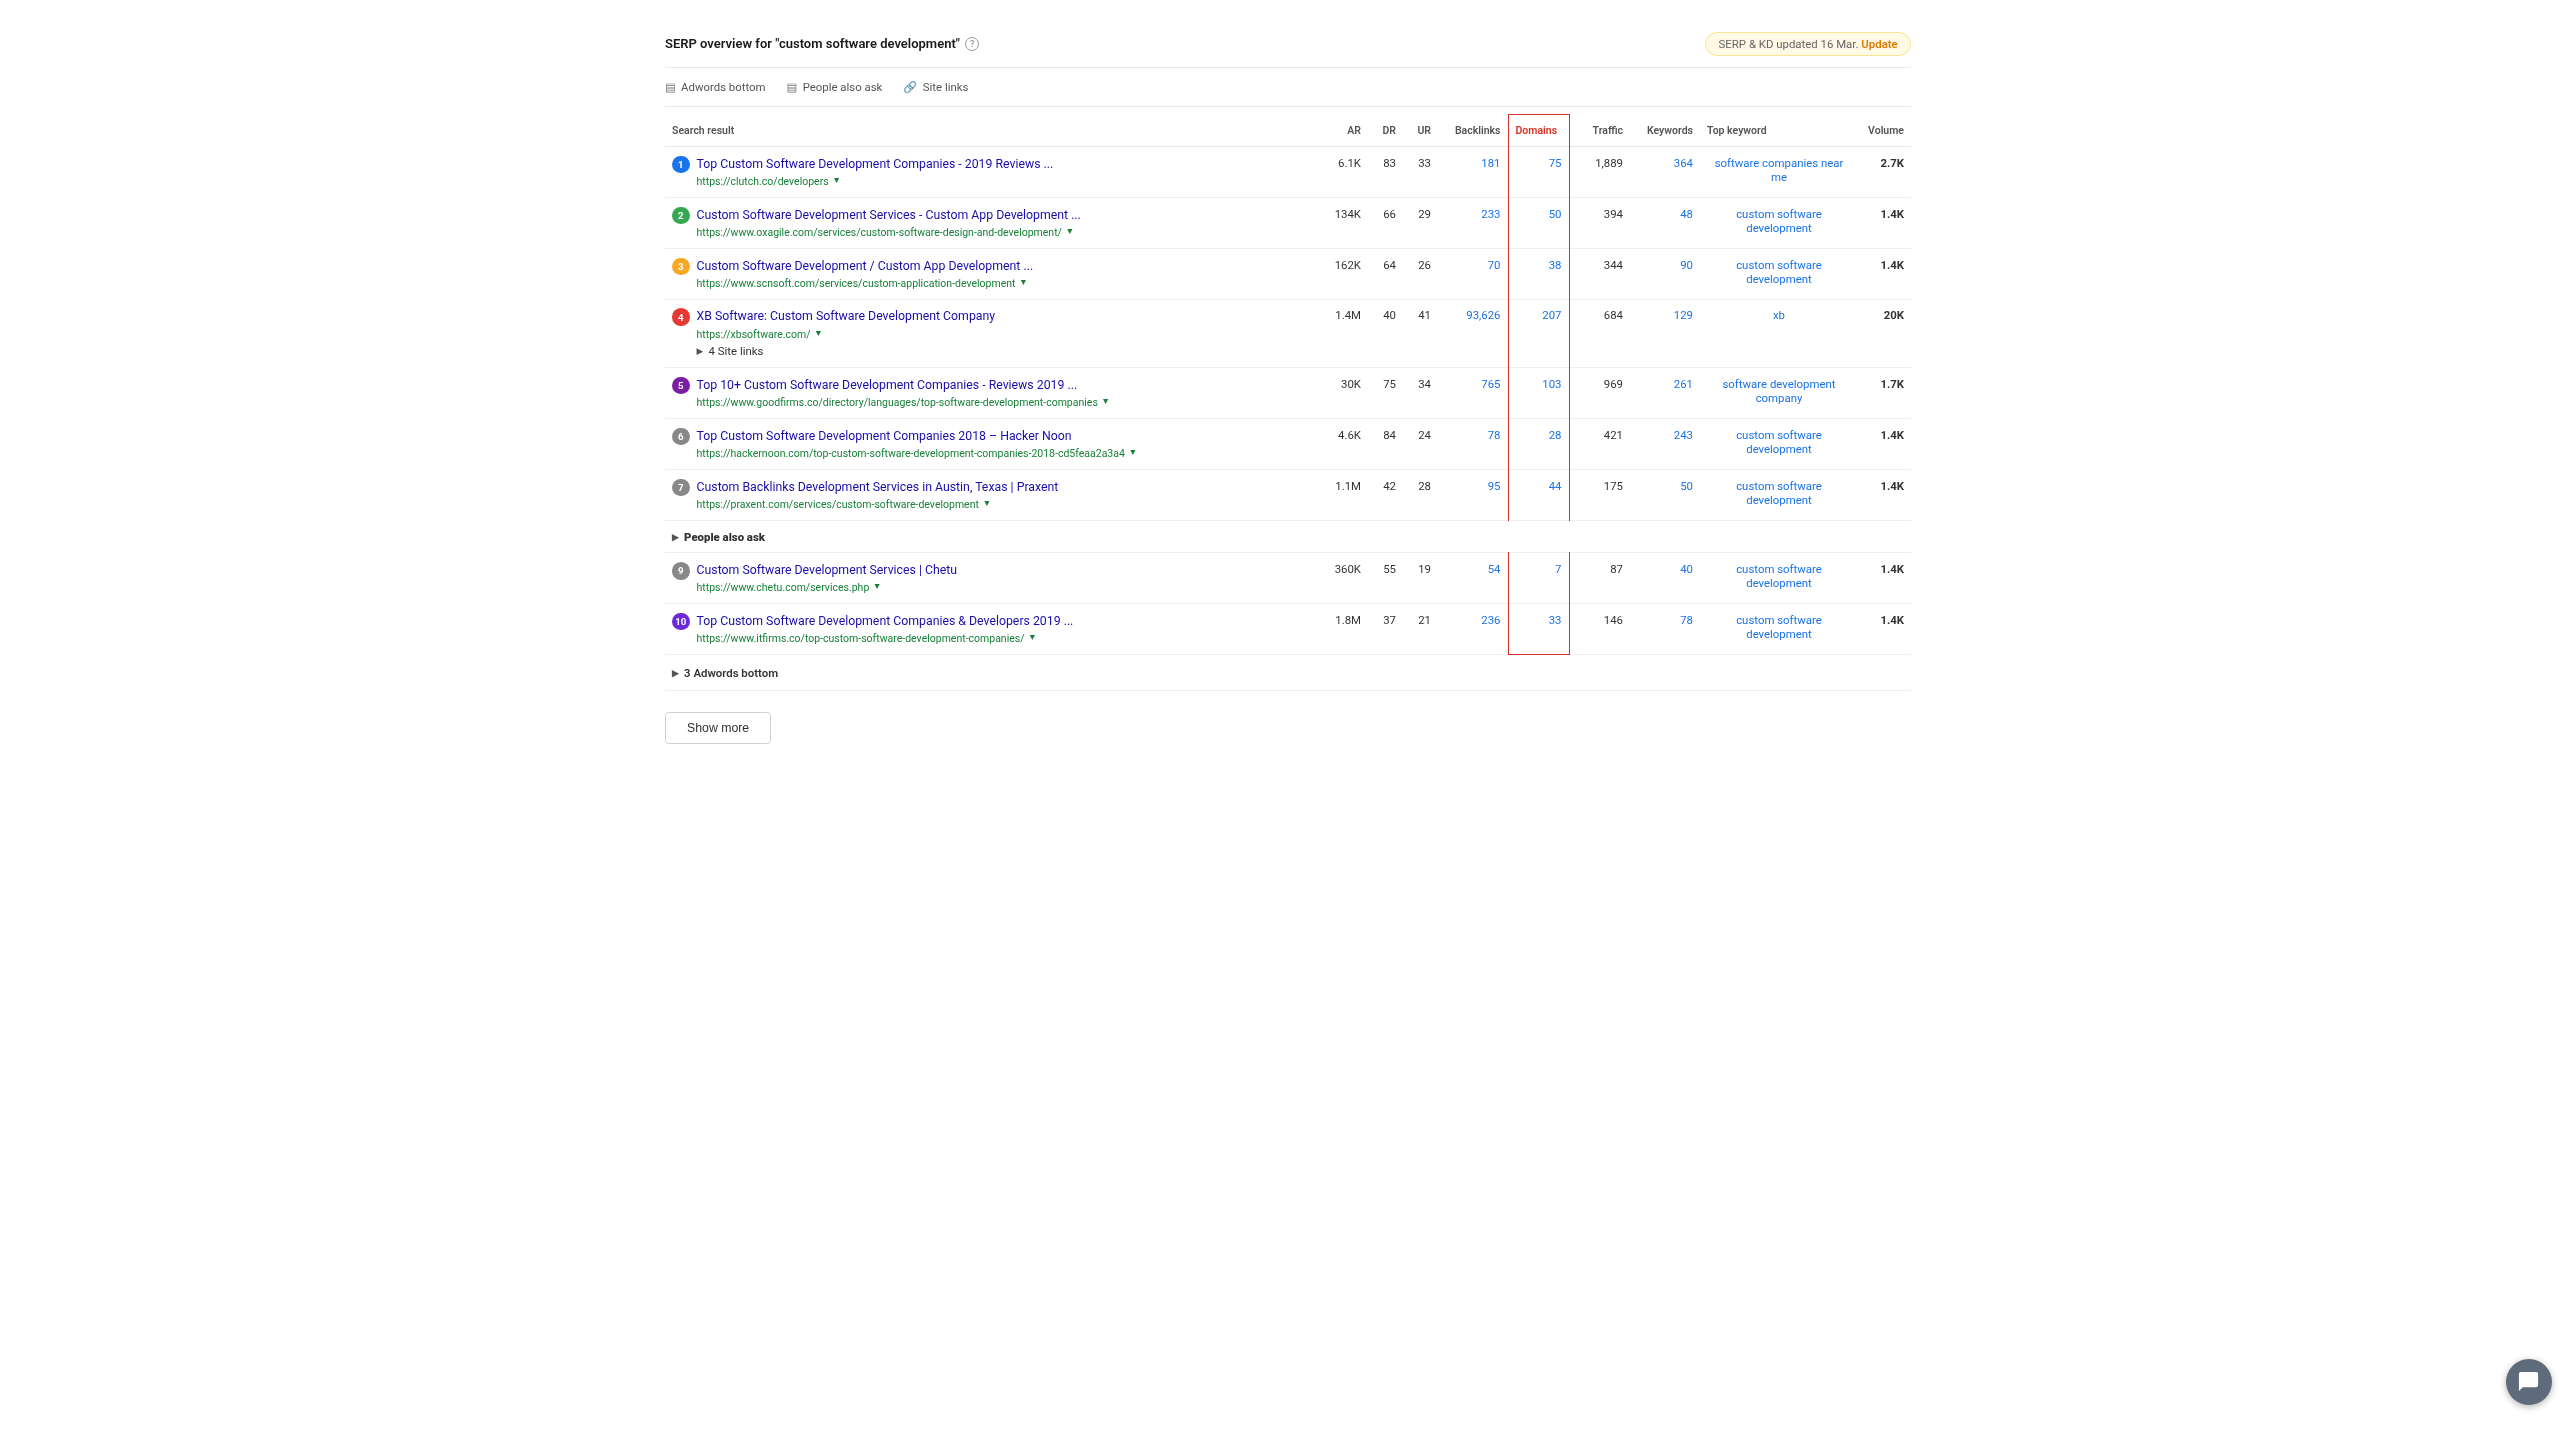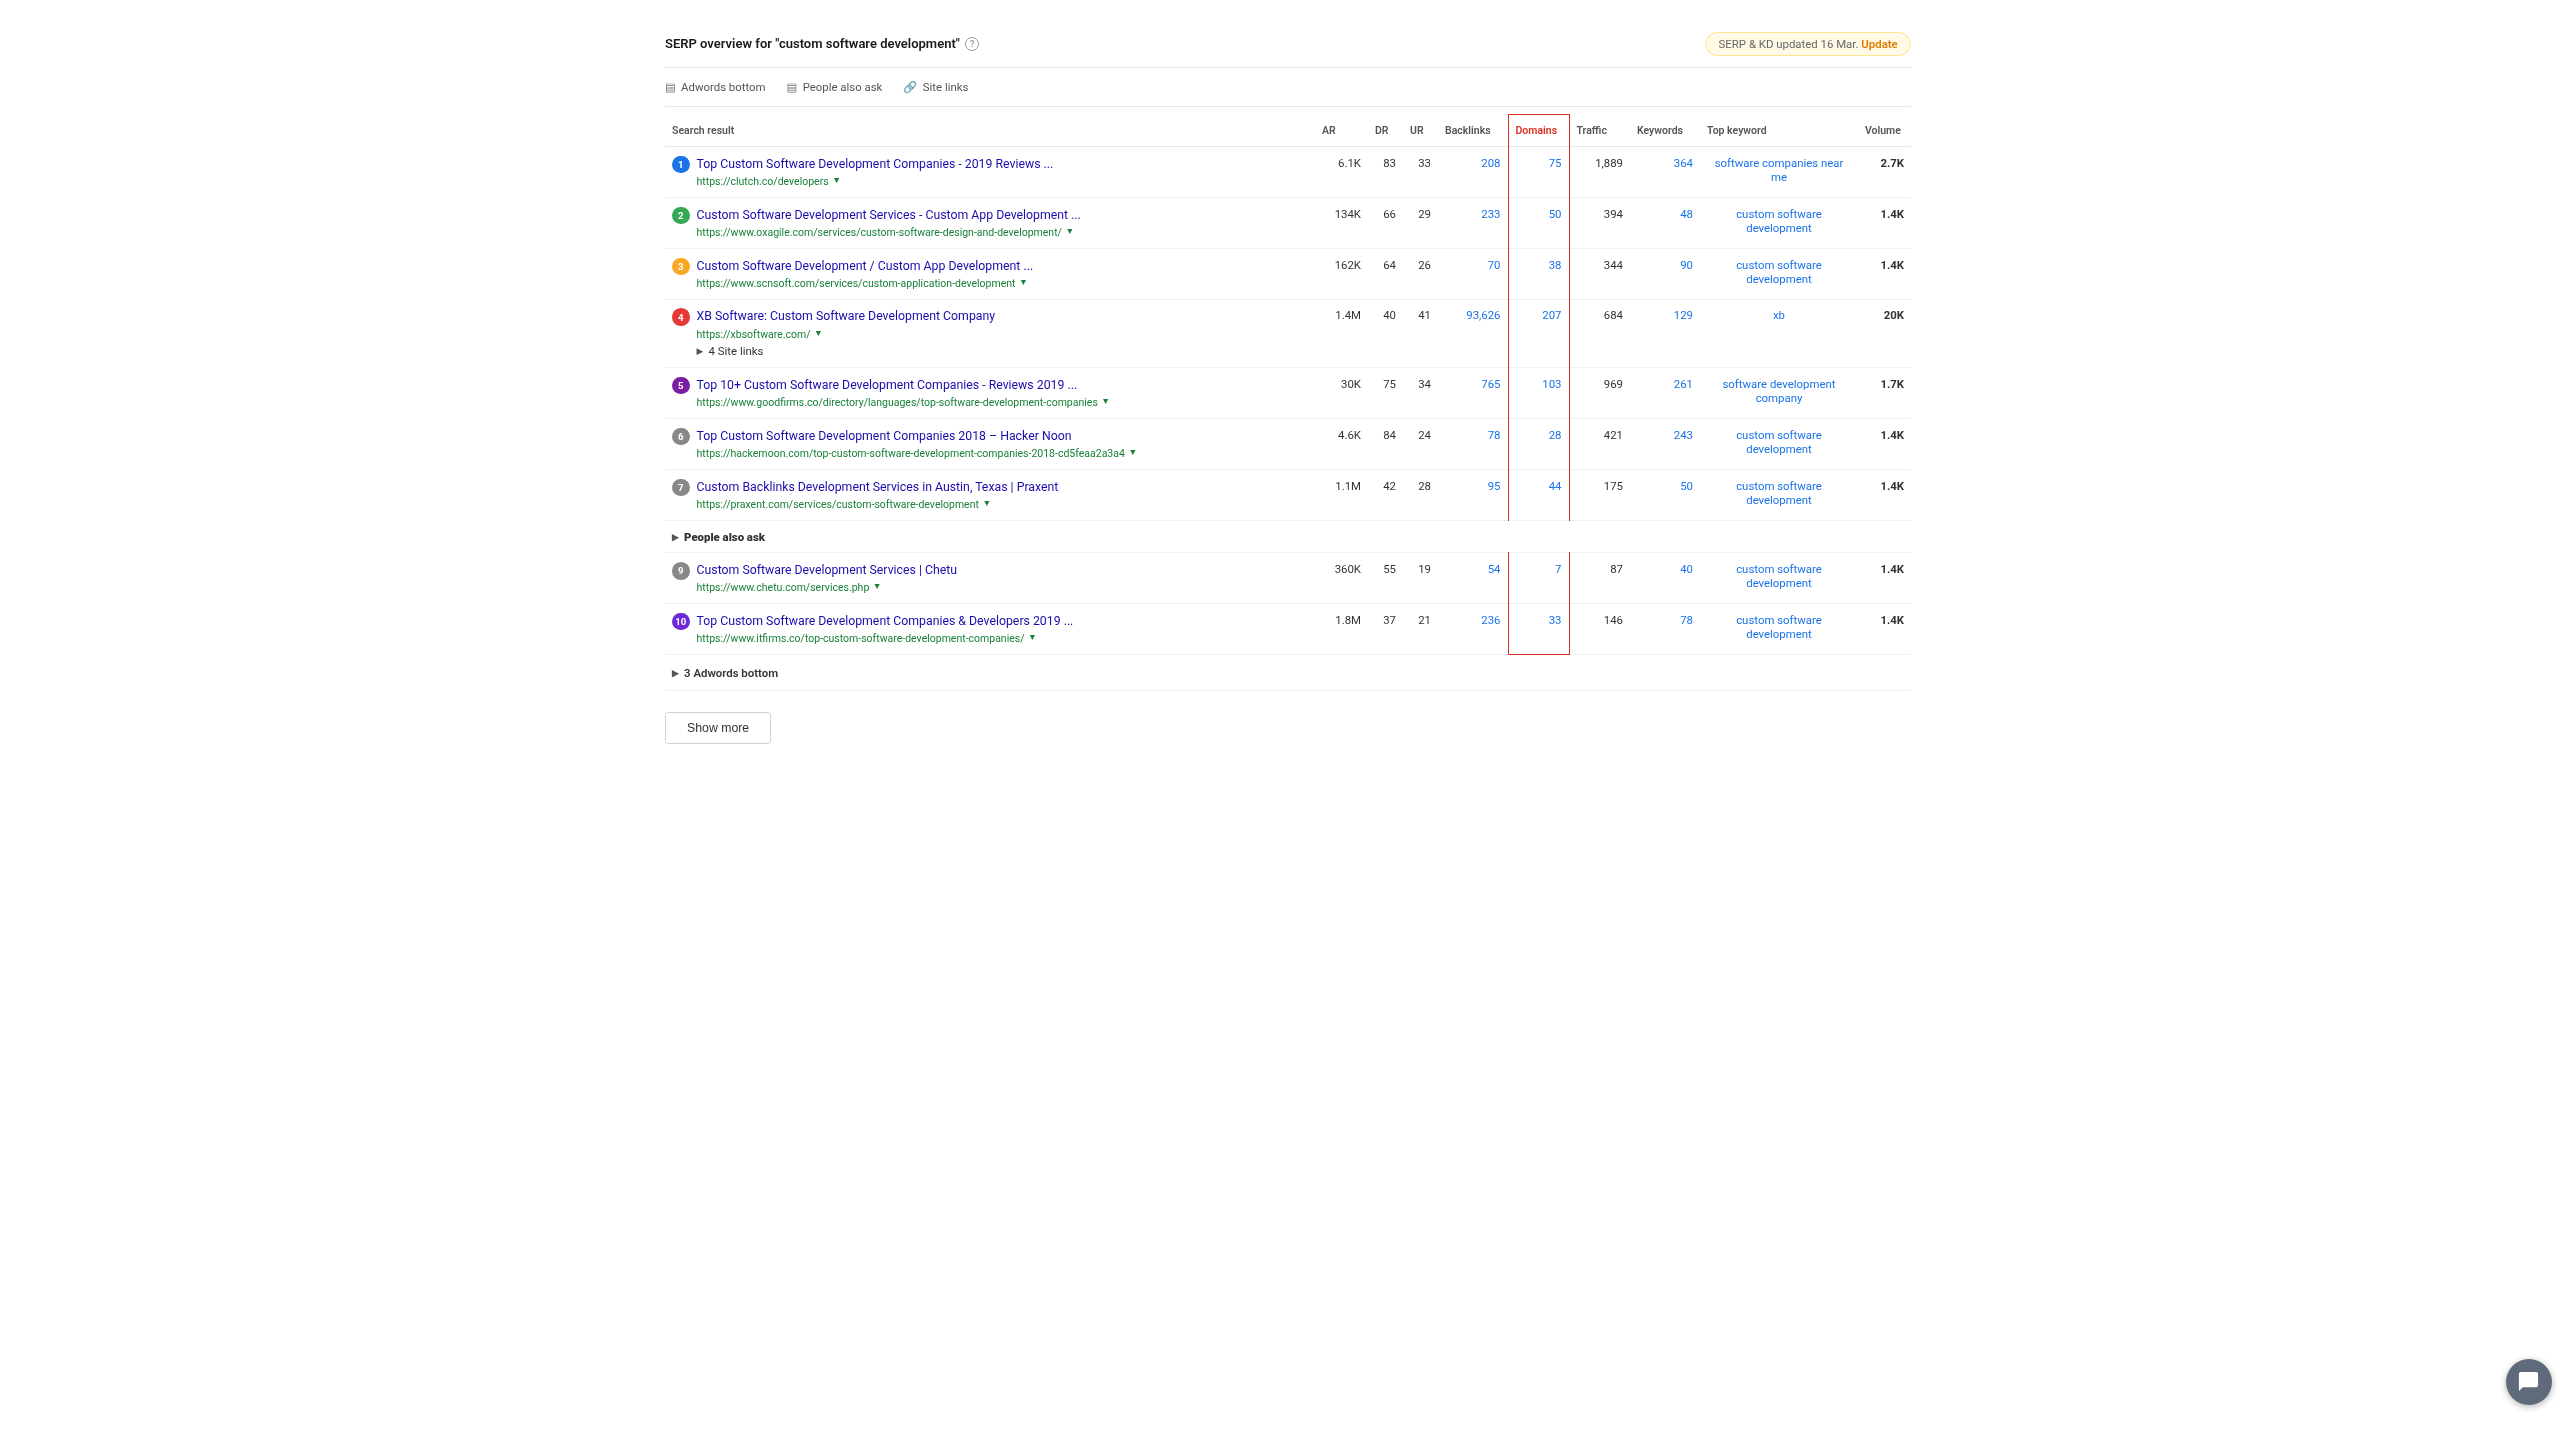"AR" .results-table thead th.numeric { text-align: left -> right }
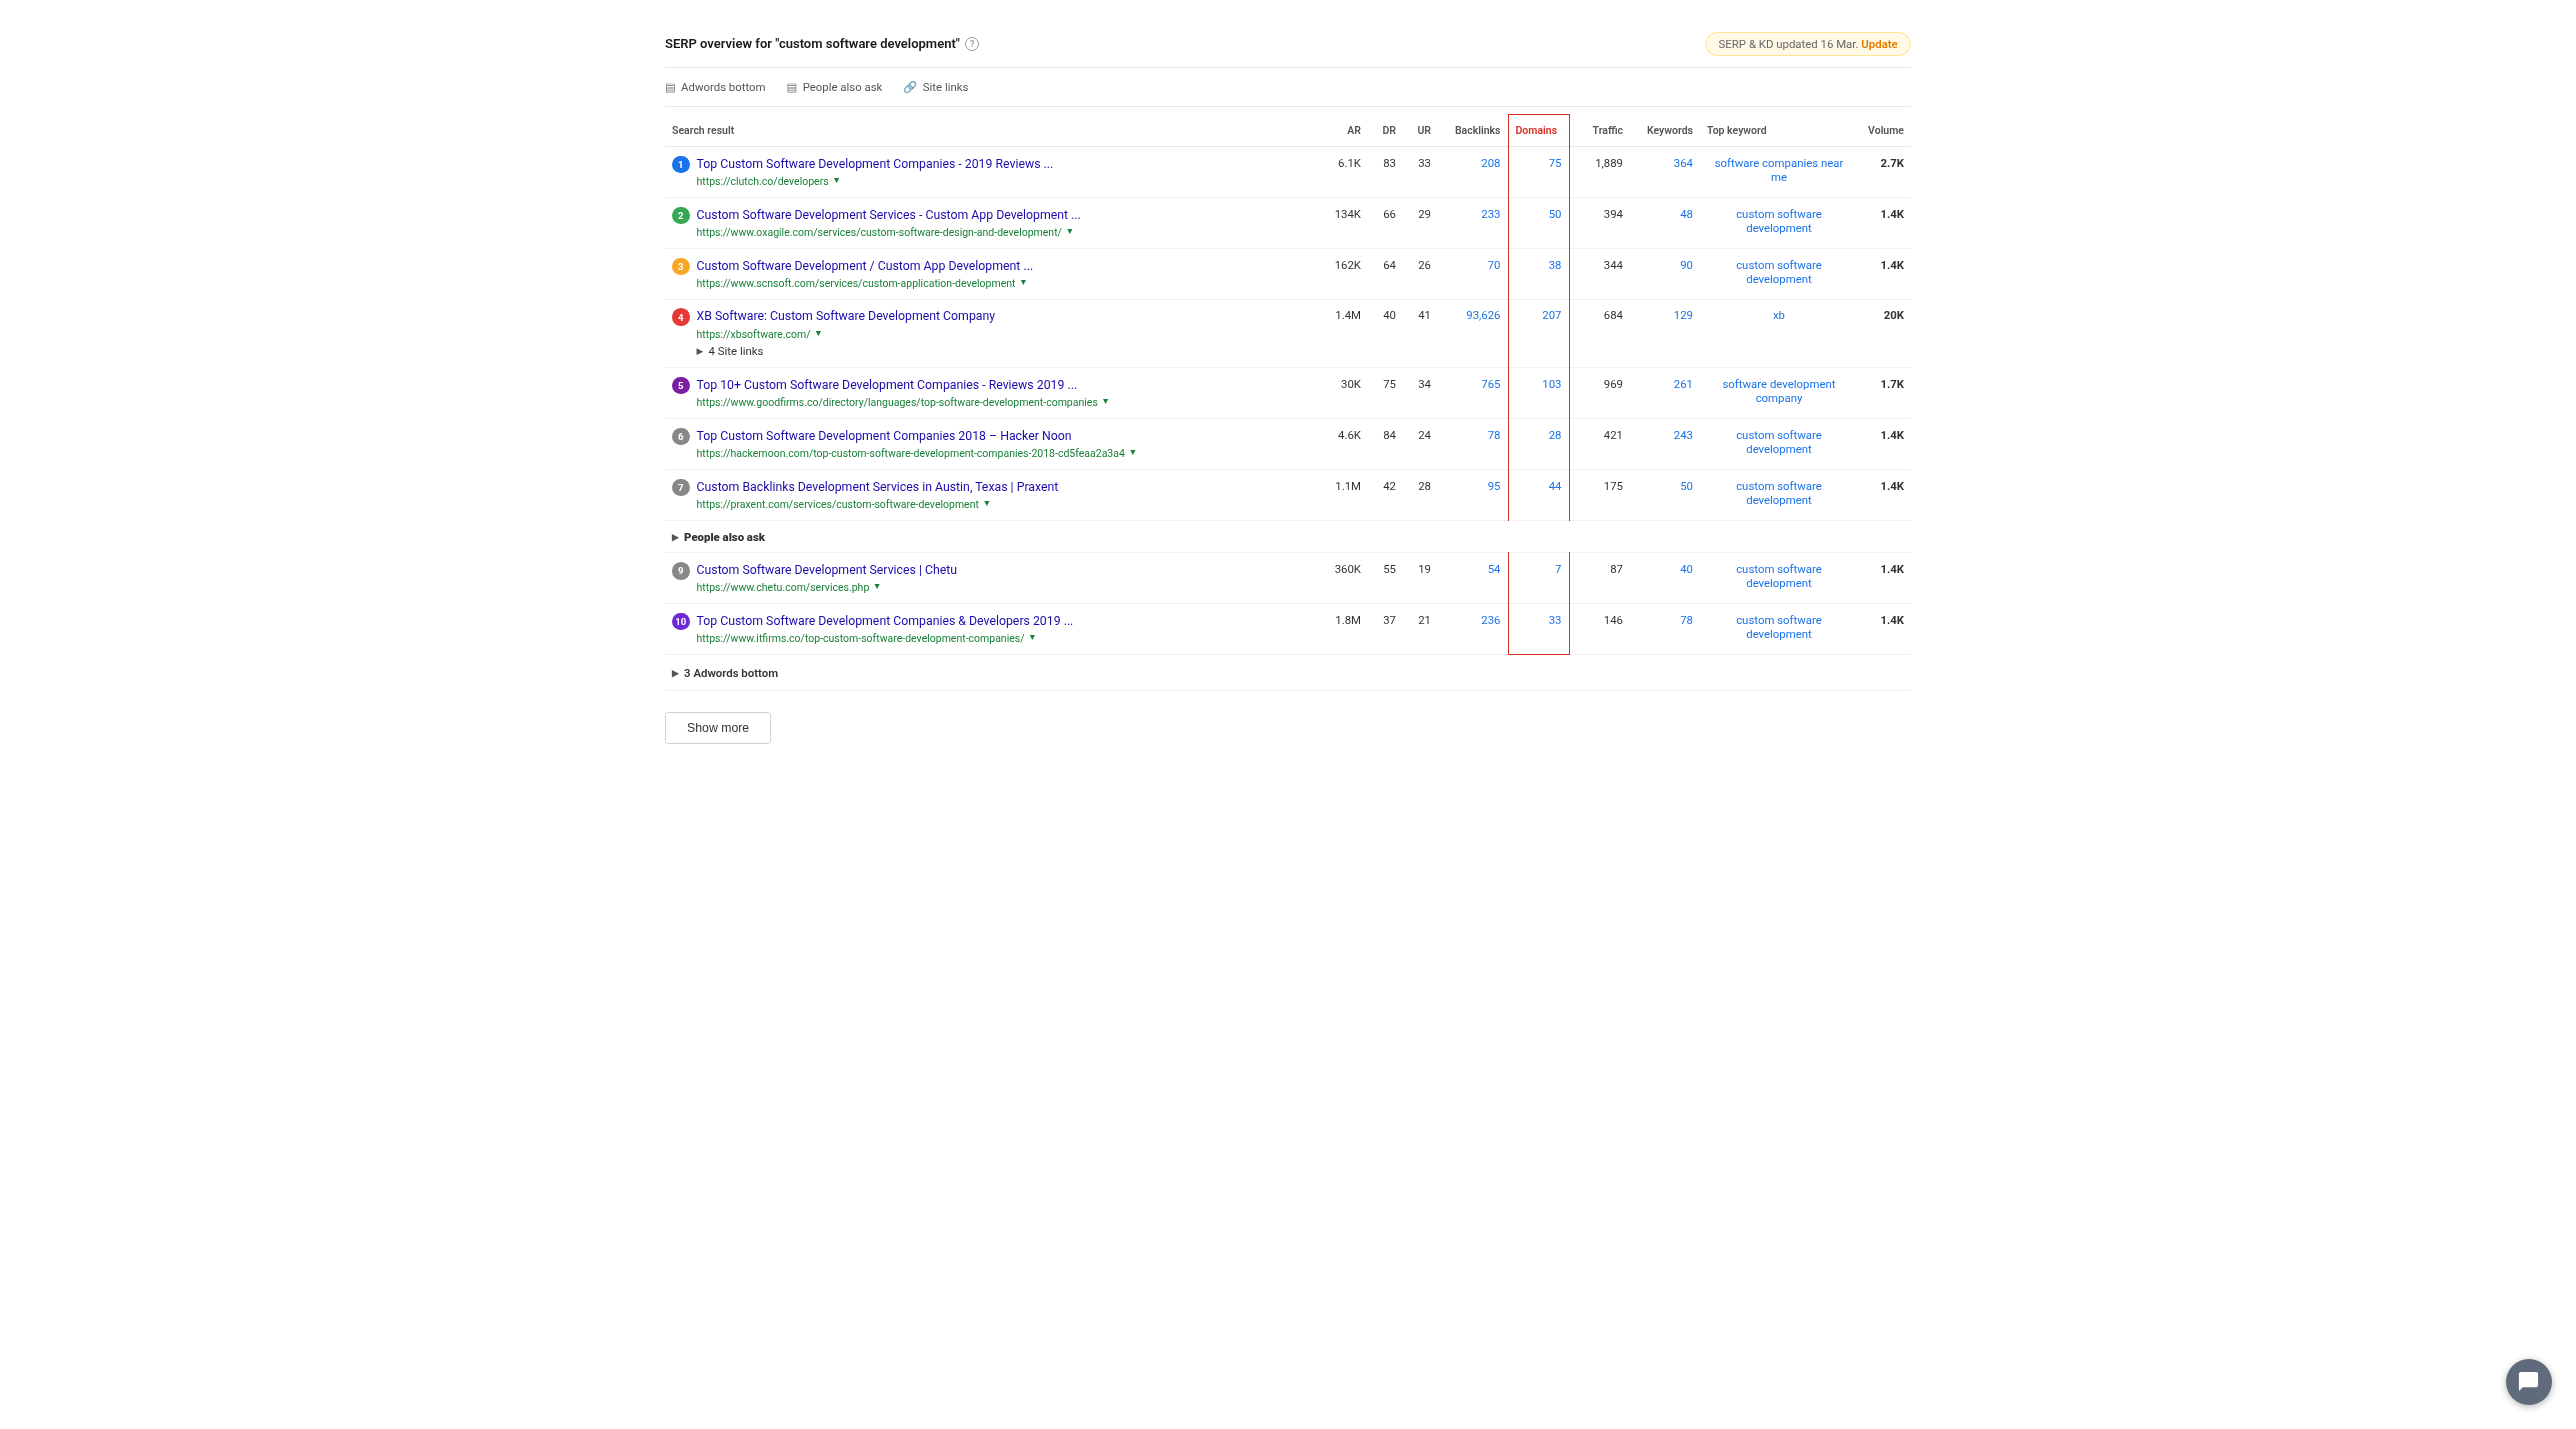"208" td.link-blue { text: 208 -> 181 }
